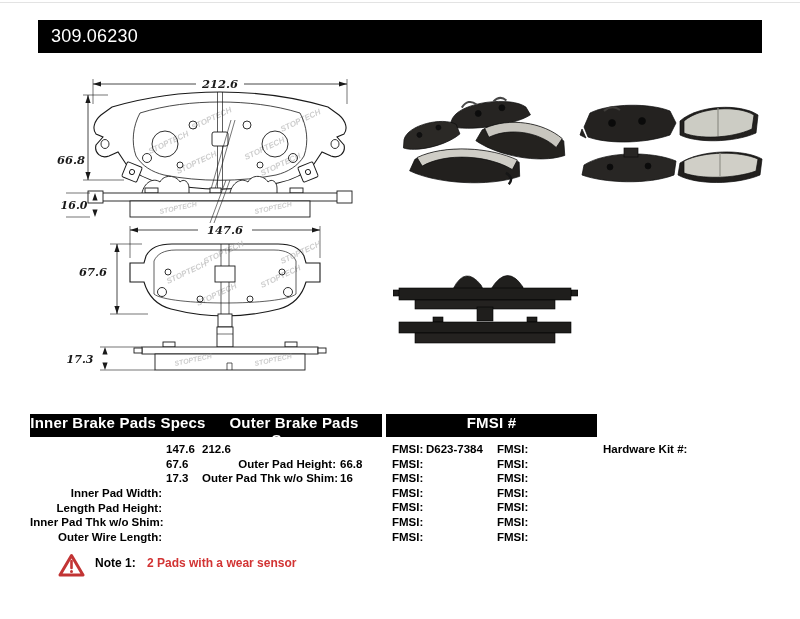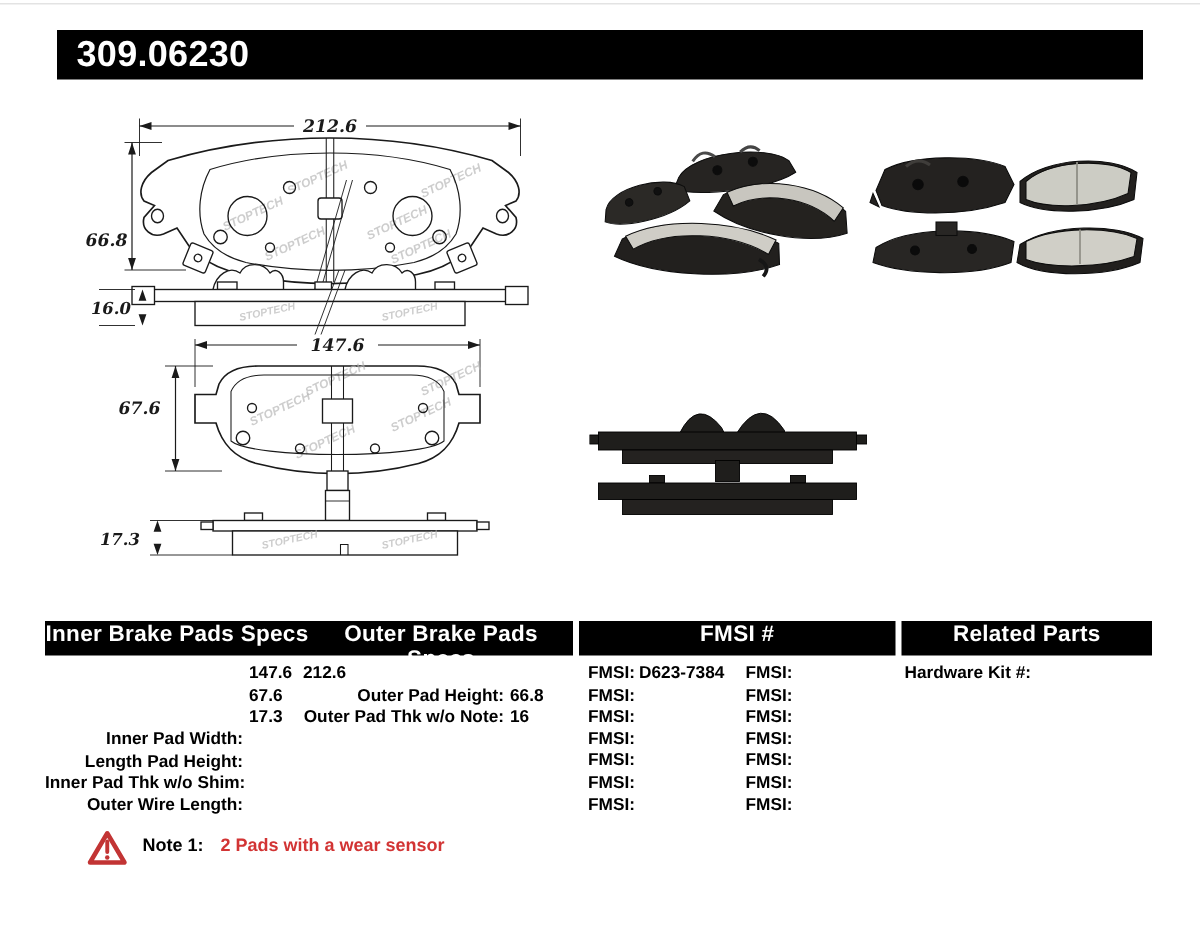"309.06230" .hdr-bar span { font-size: 24px -> 18px; font-weight: bold -> normal }
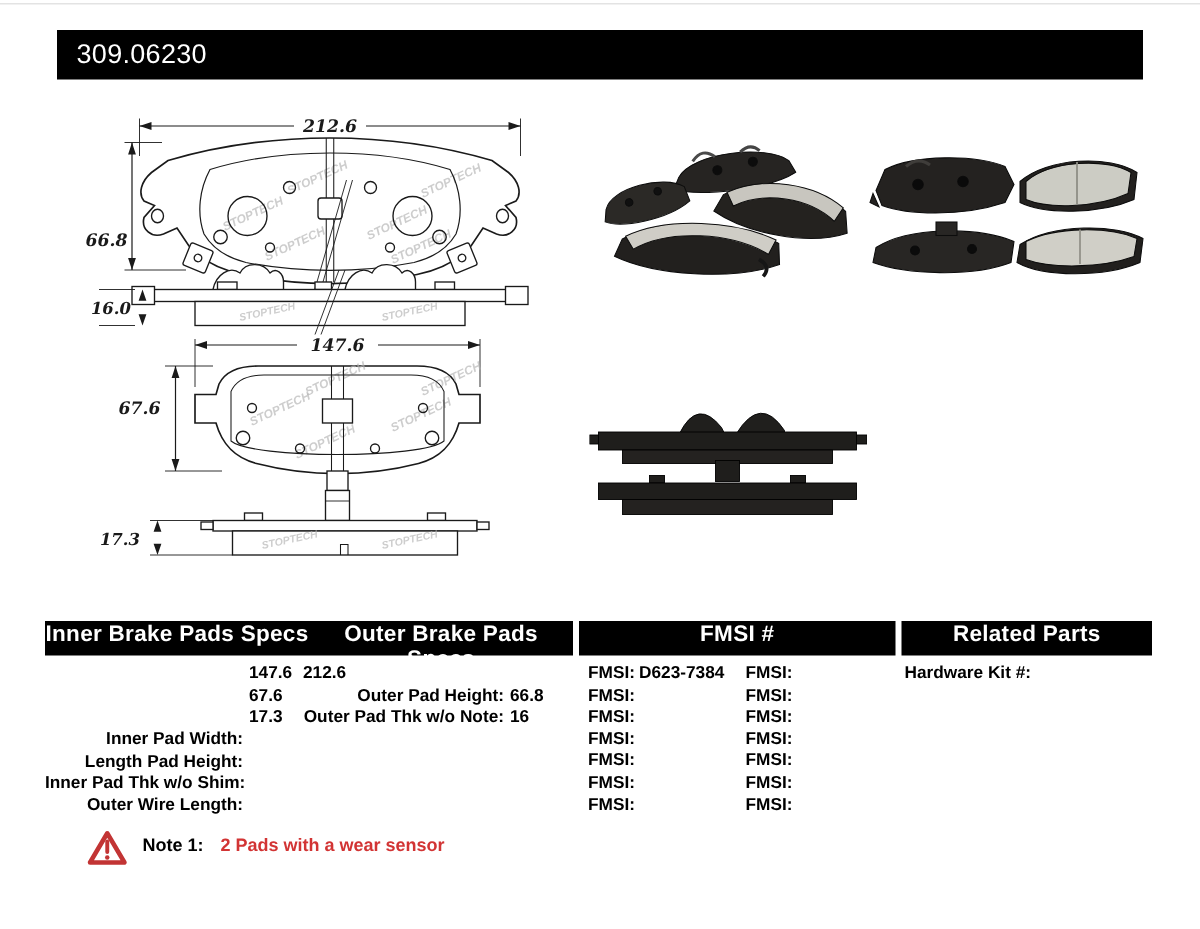"Related Parts" div.tbar { html: <div> <div>Related Parts</div> </div> -> none }
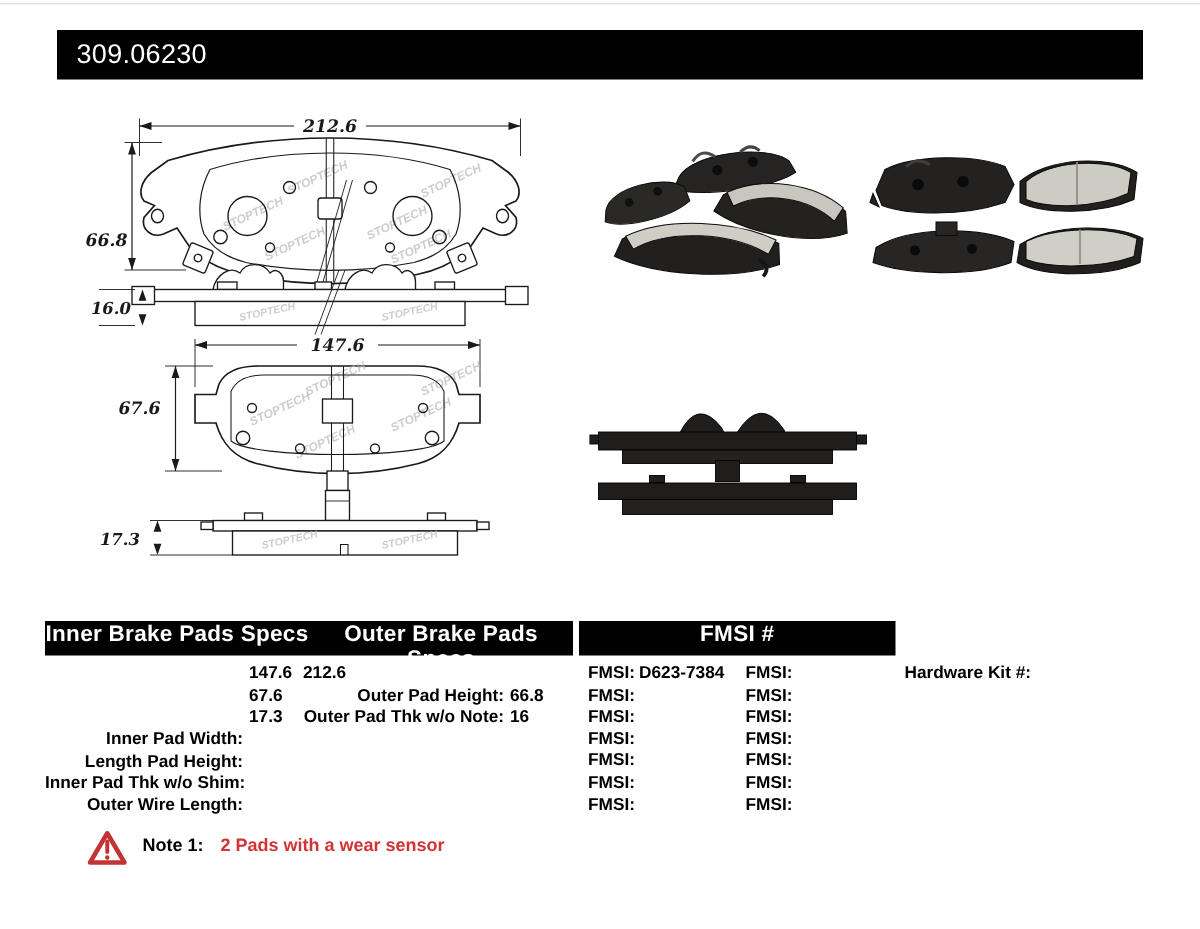"Outer Pad Thk w/o Note:" span.lbl { text: Note -> Shim }
